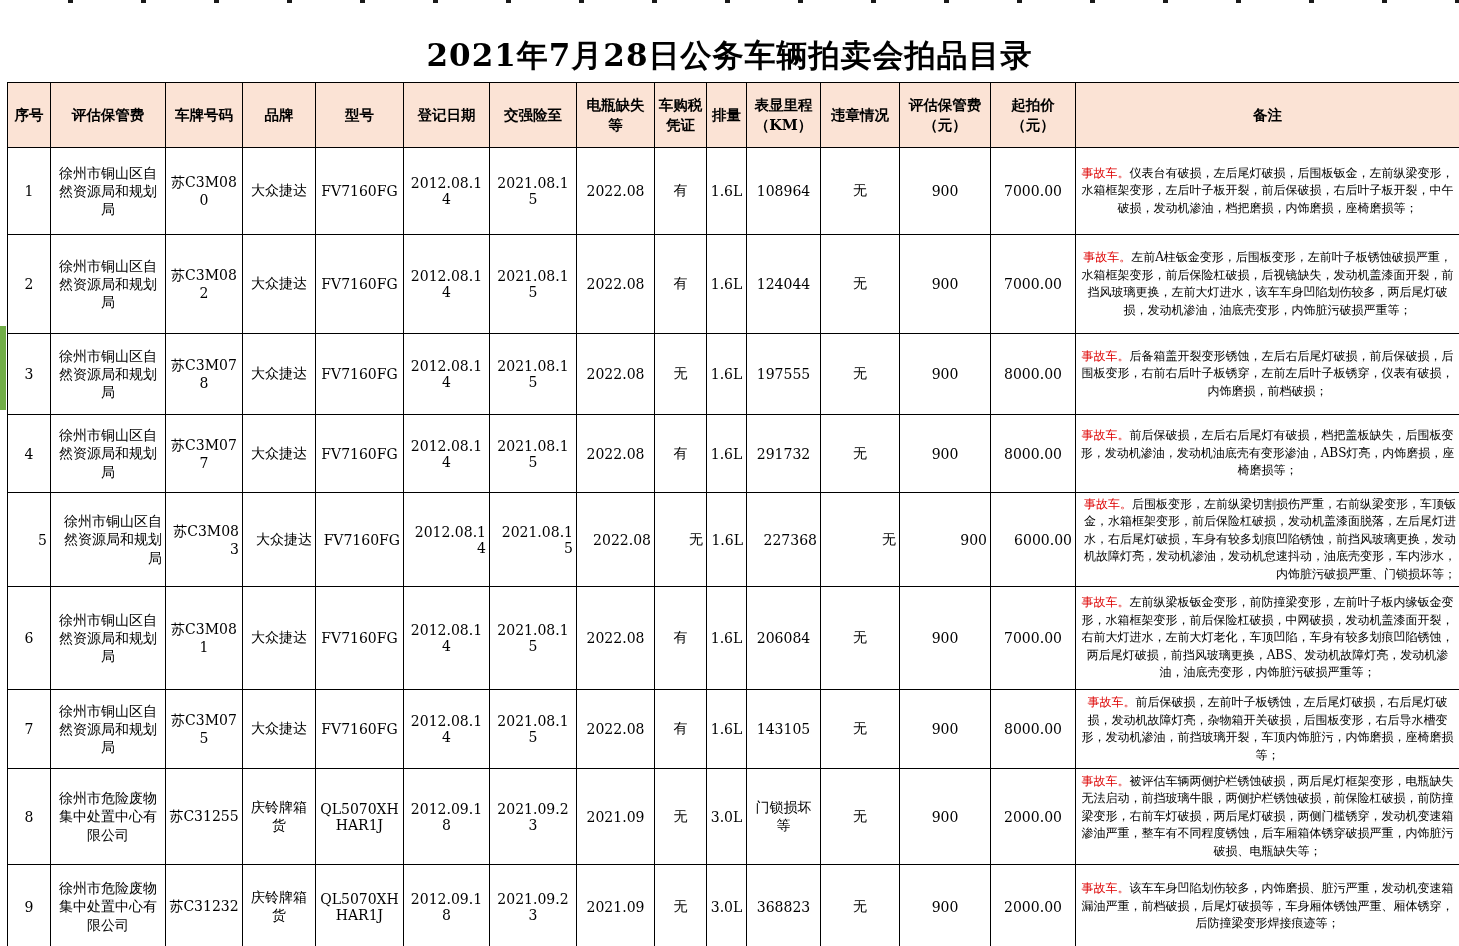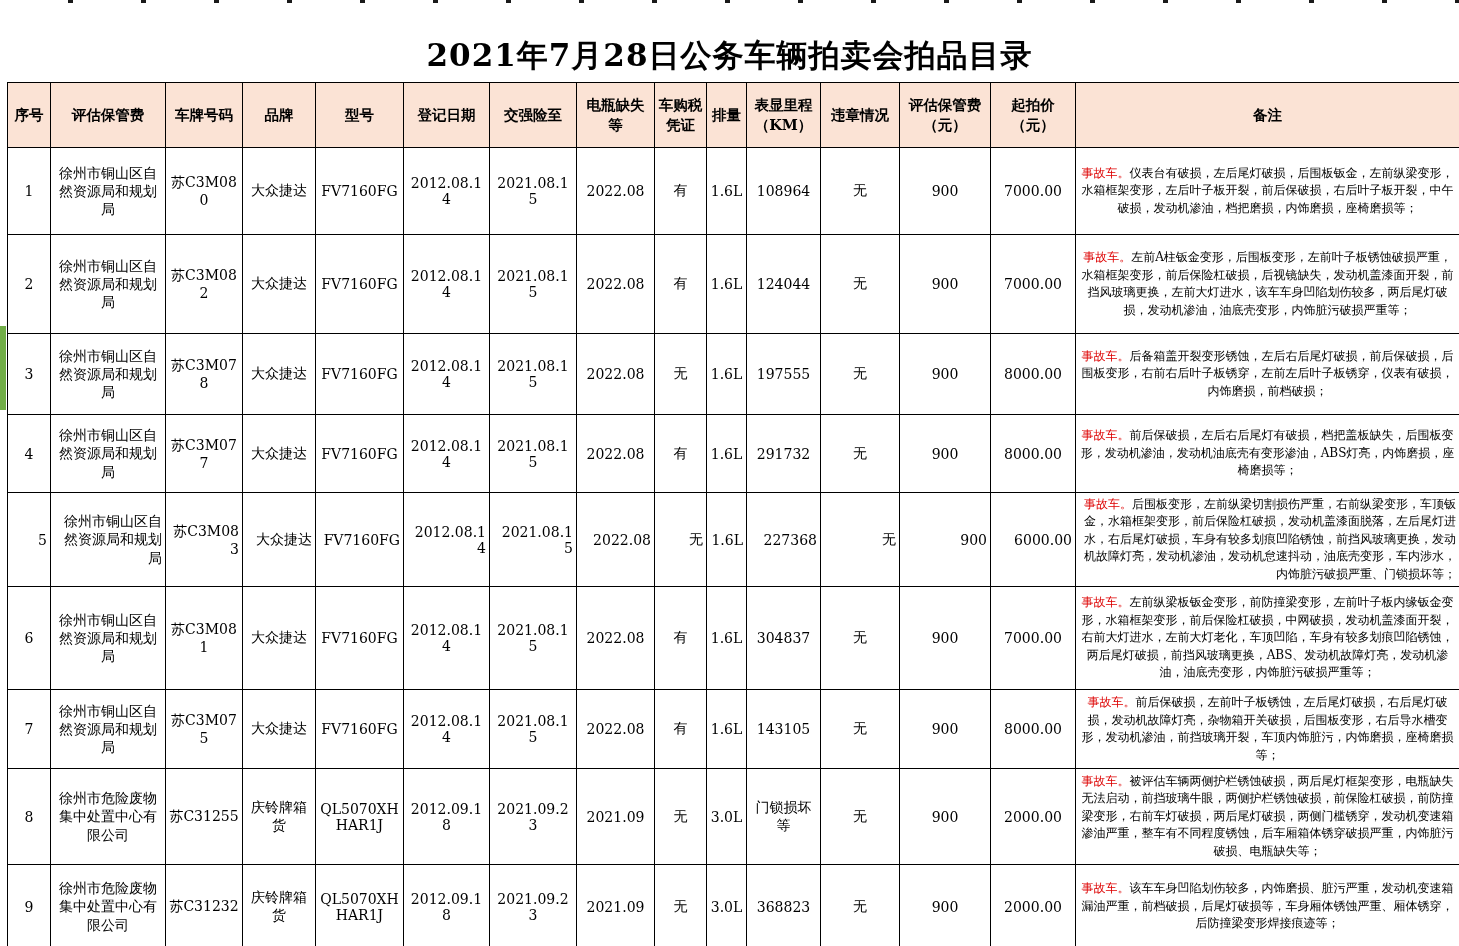"304837" td.c10 { text: 304837 -> 206084 }
